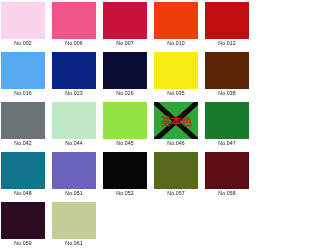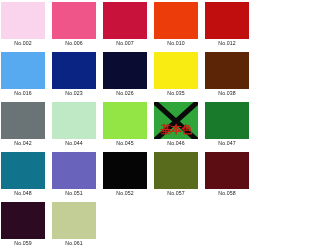"基本色" .x-text { margin-top: 8px -> none }
